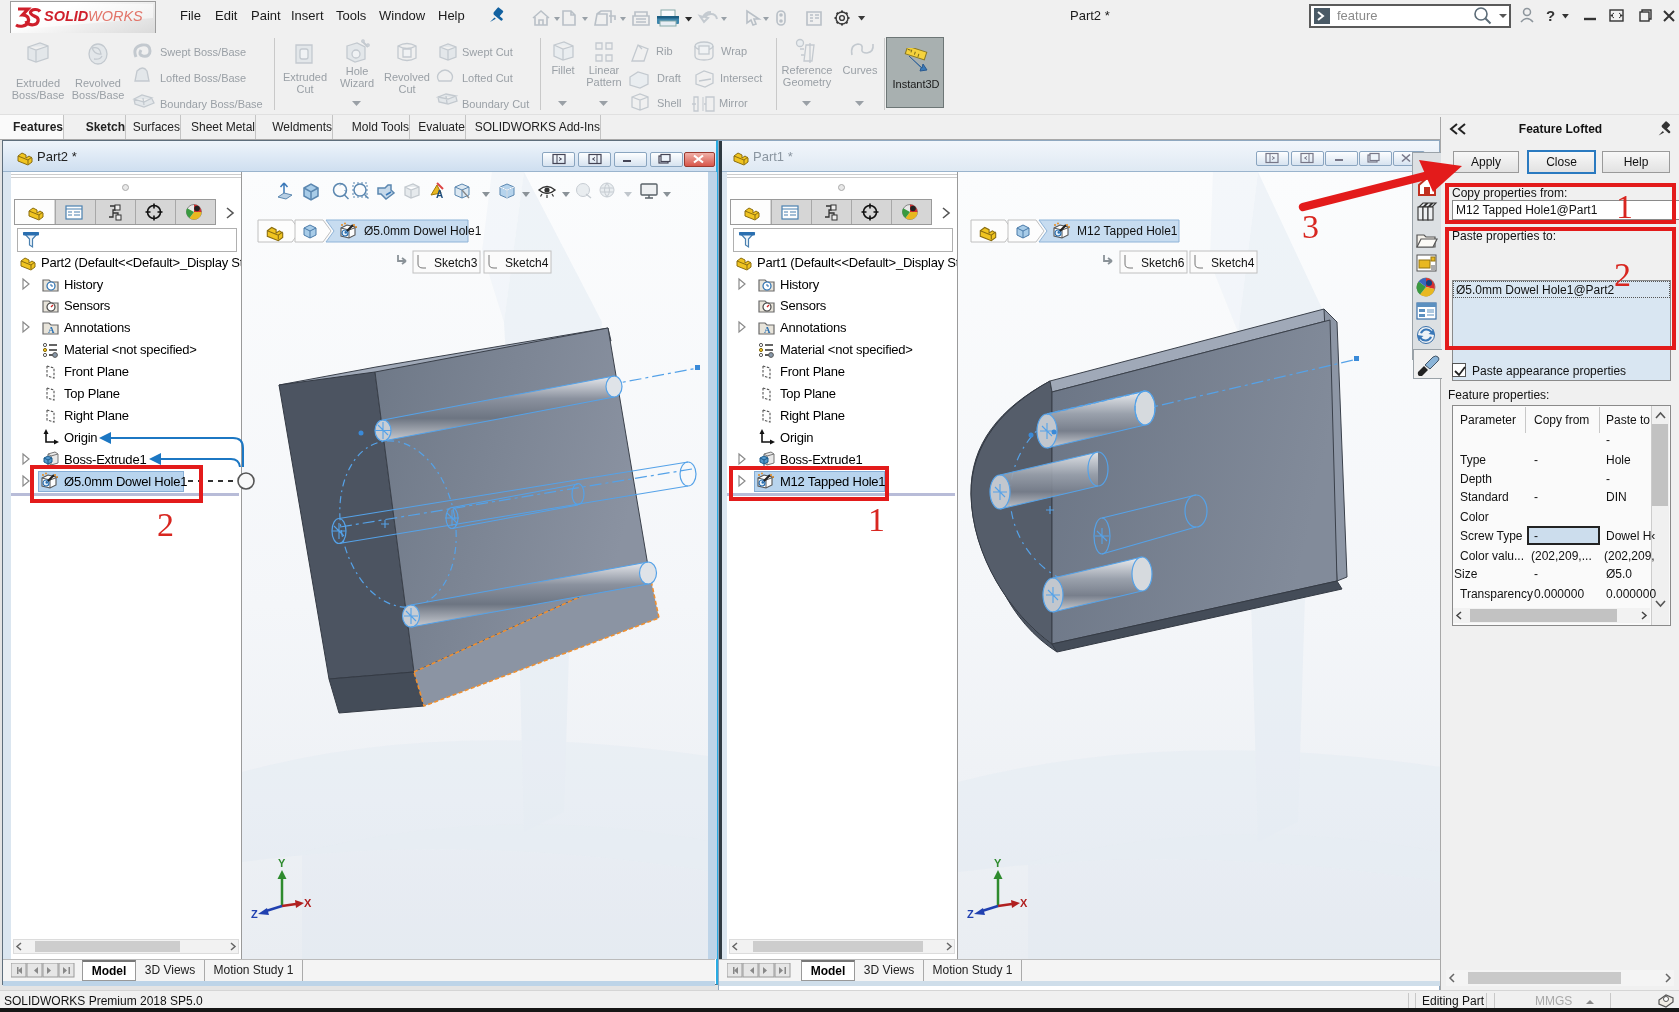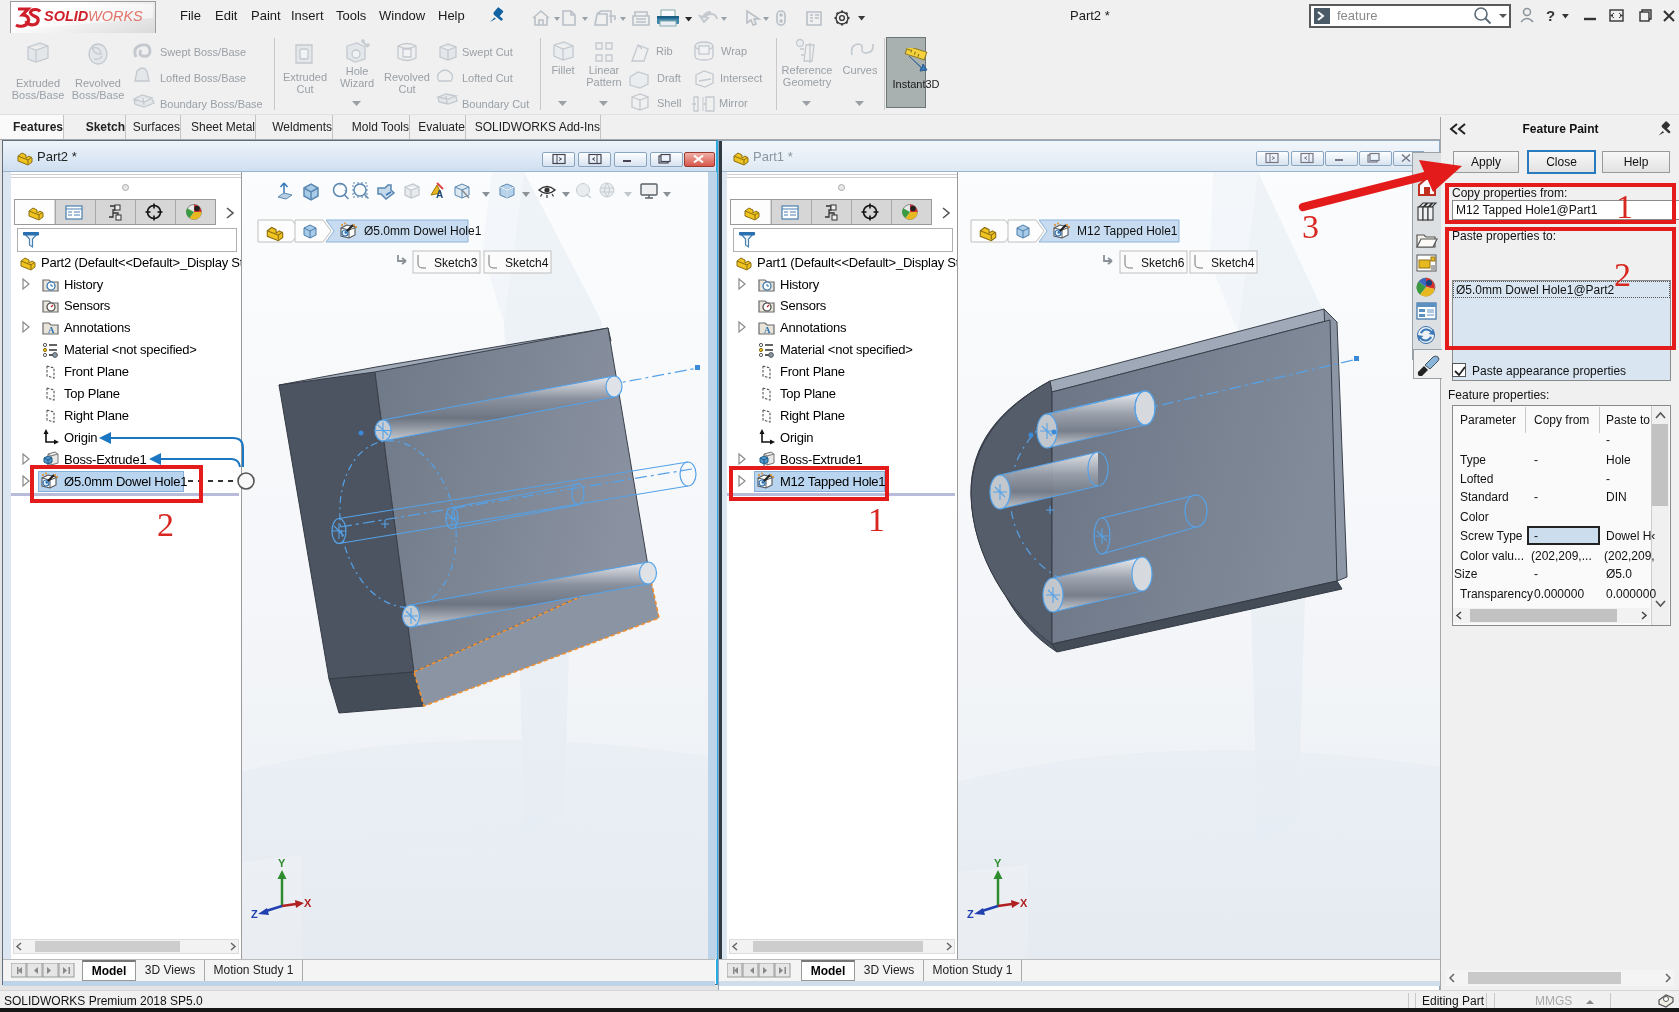"Instant3D" div.abs { width: 40px -> 58px }
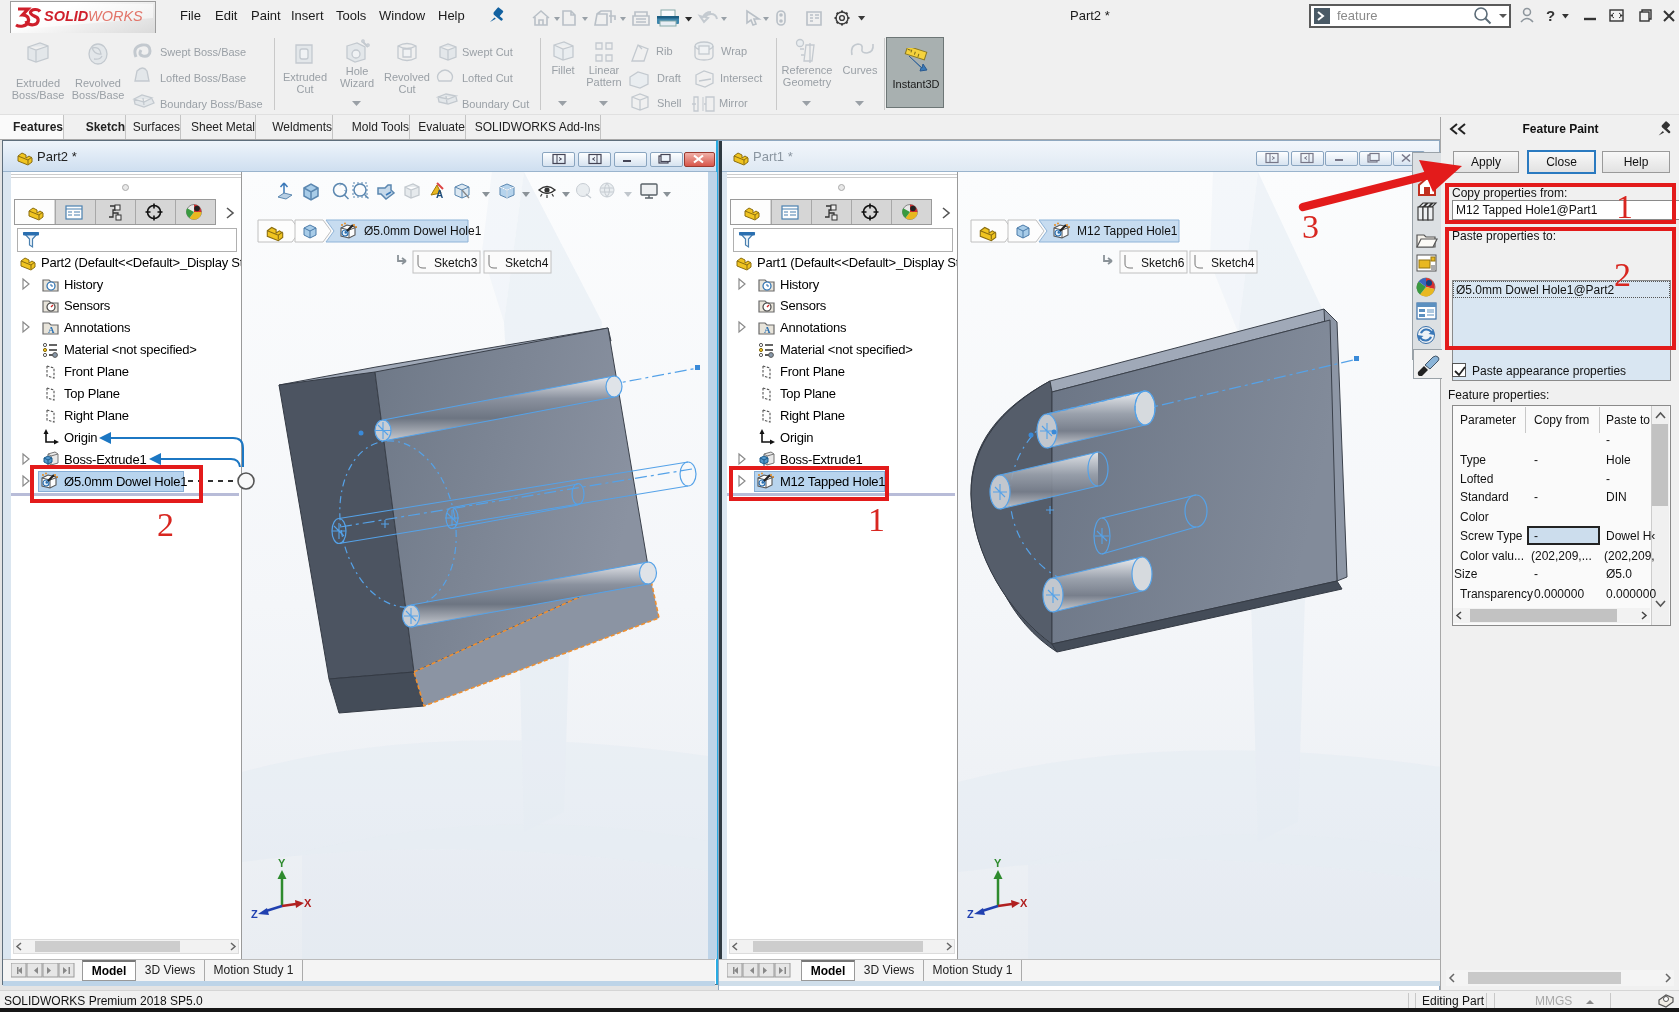"Feature Paint" div.abs { text: Paint -> Lofted }
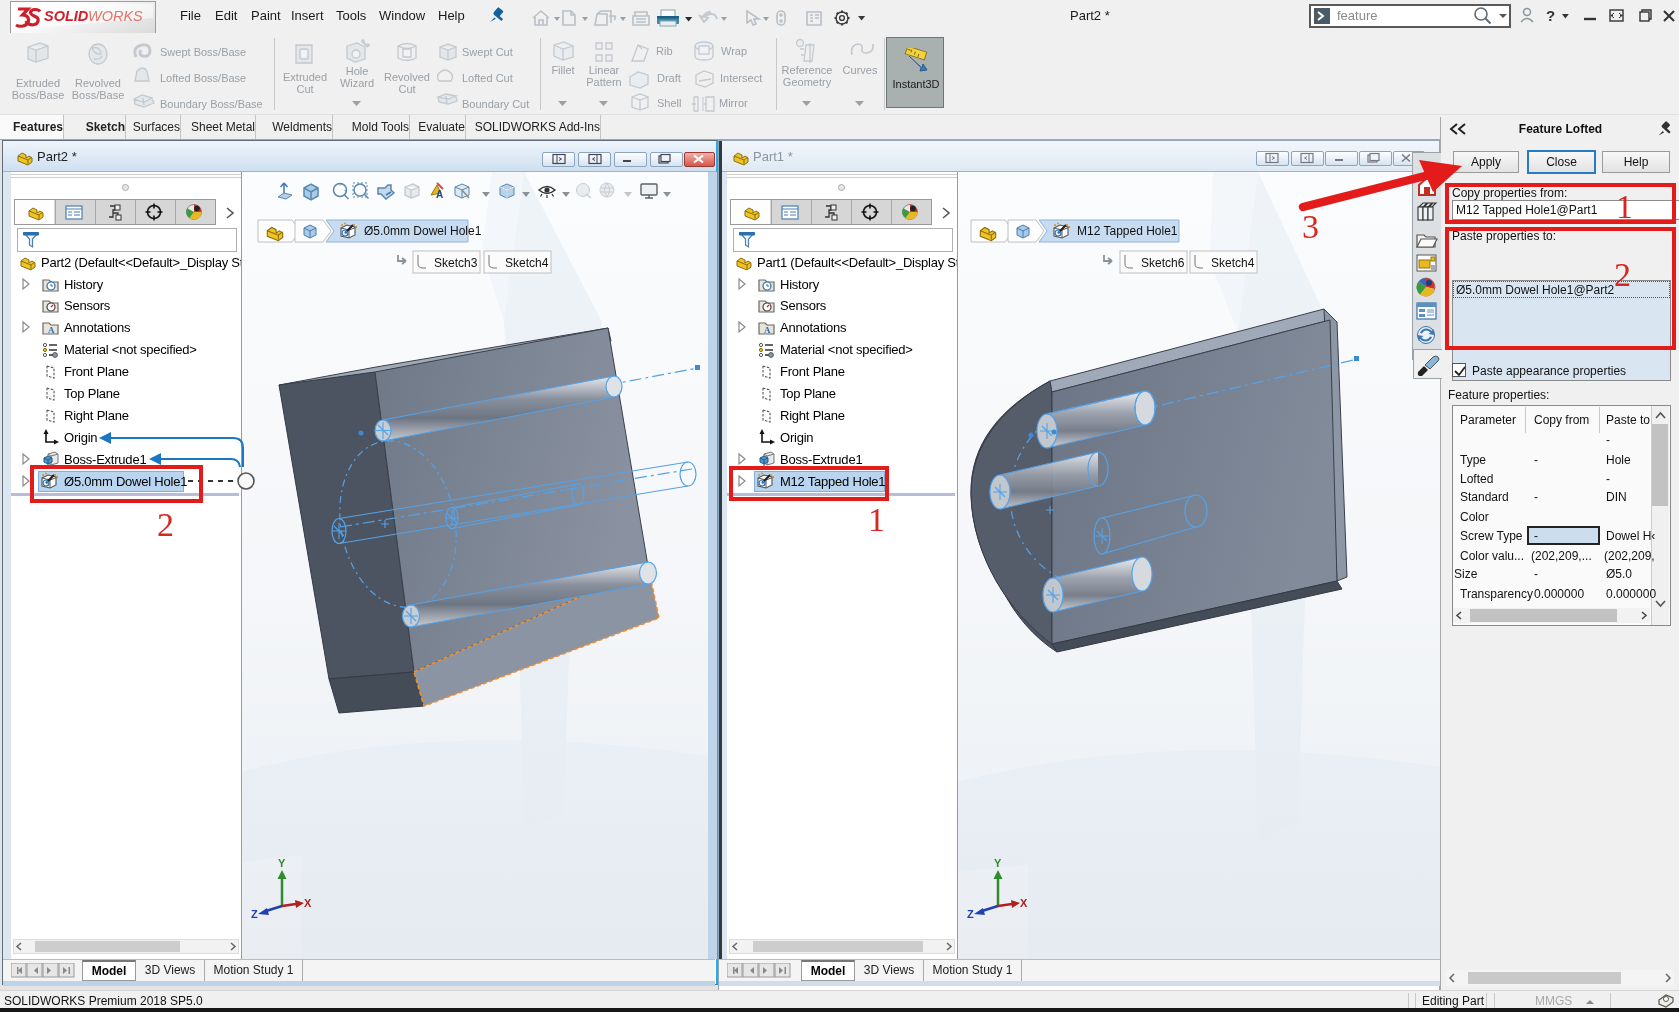"Lofted" div.abs { text: Lofted -> Depth }
